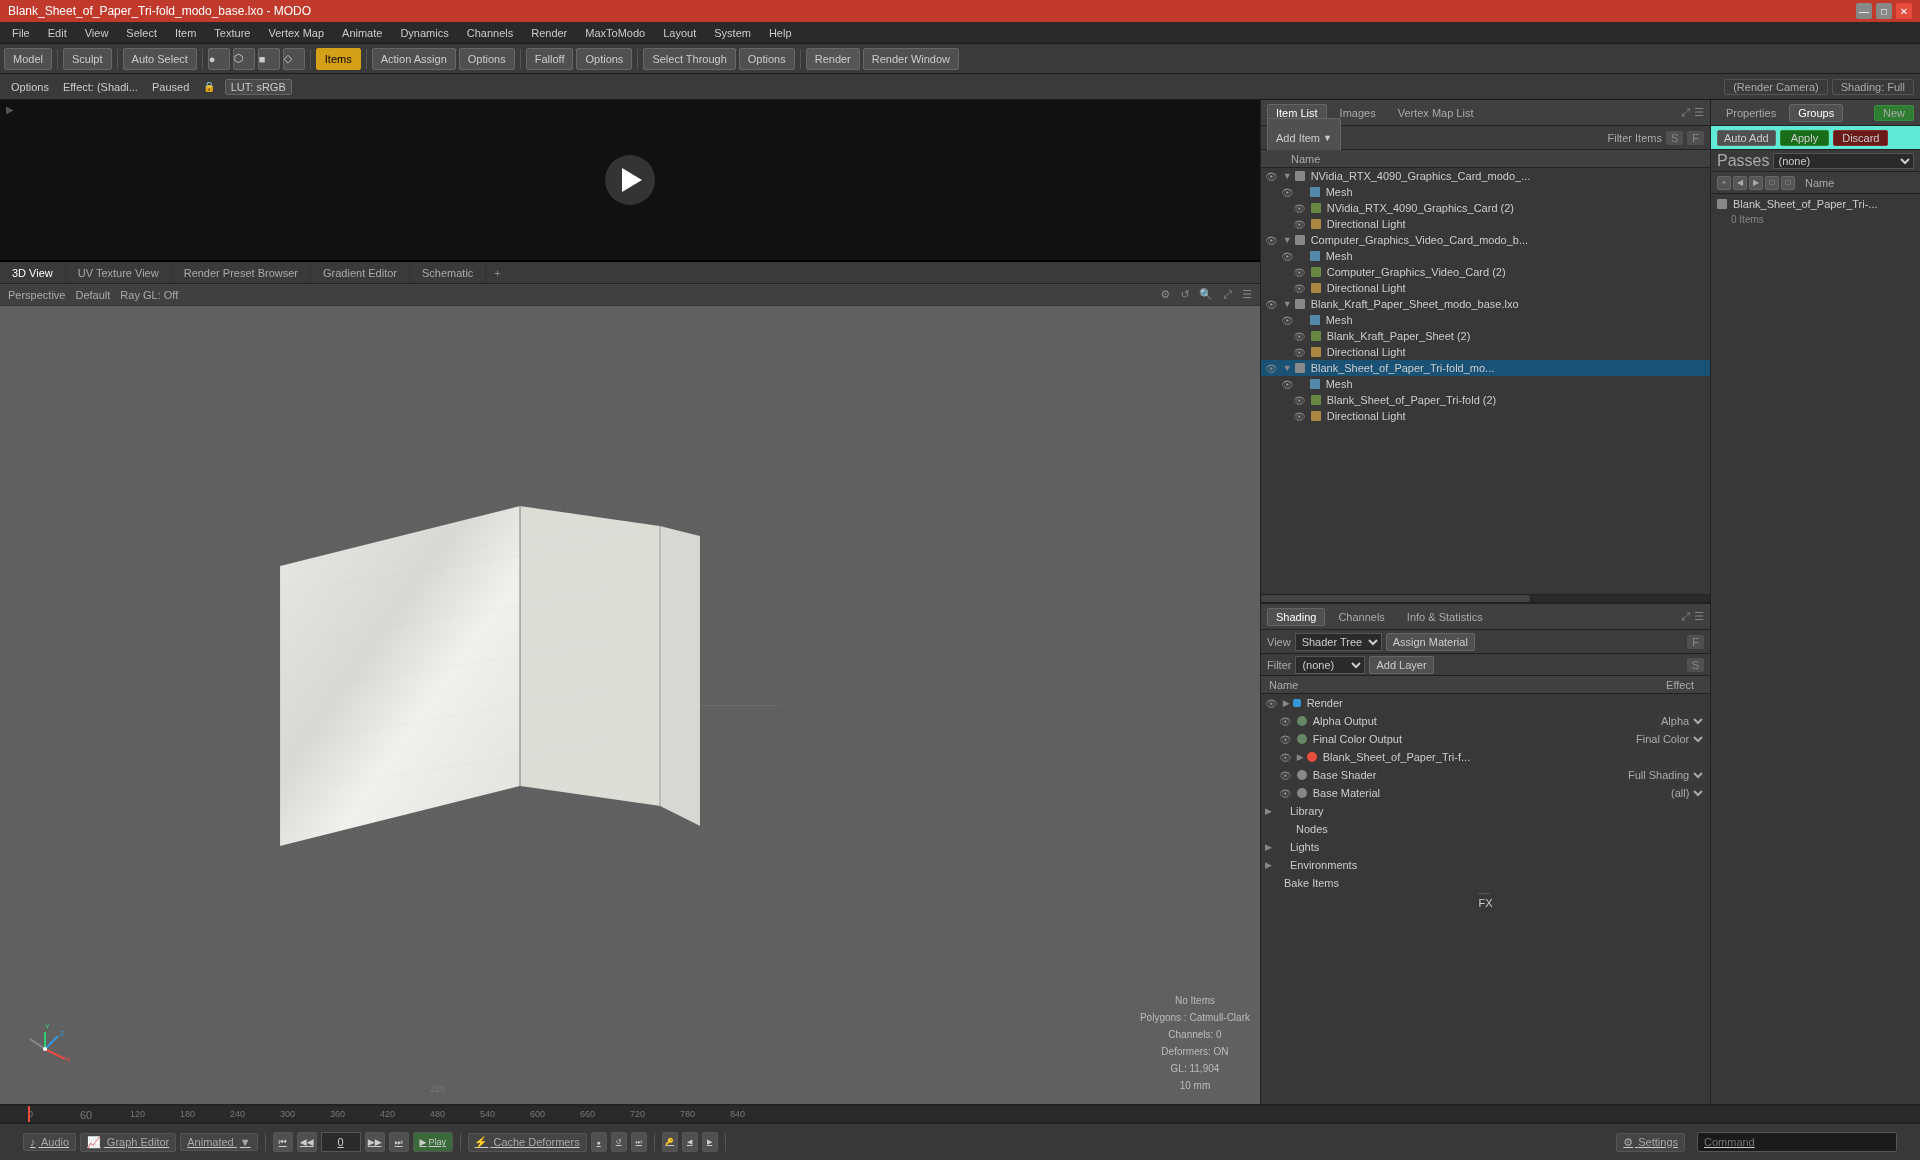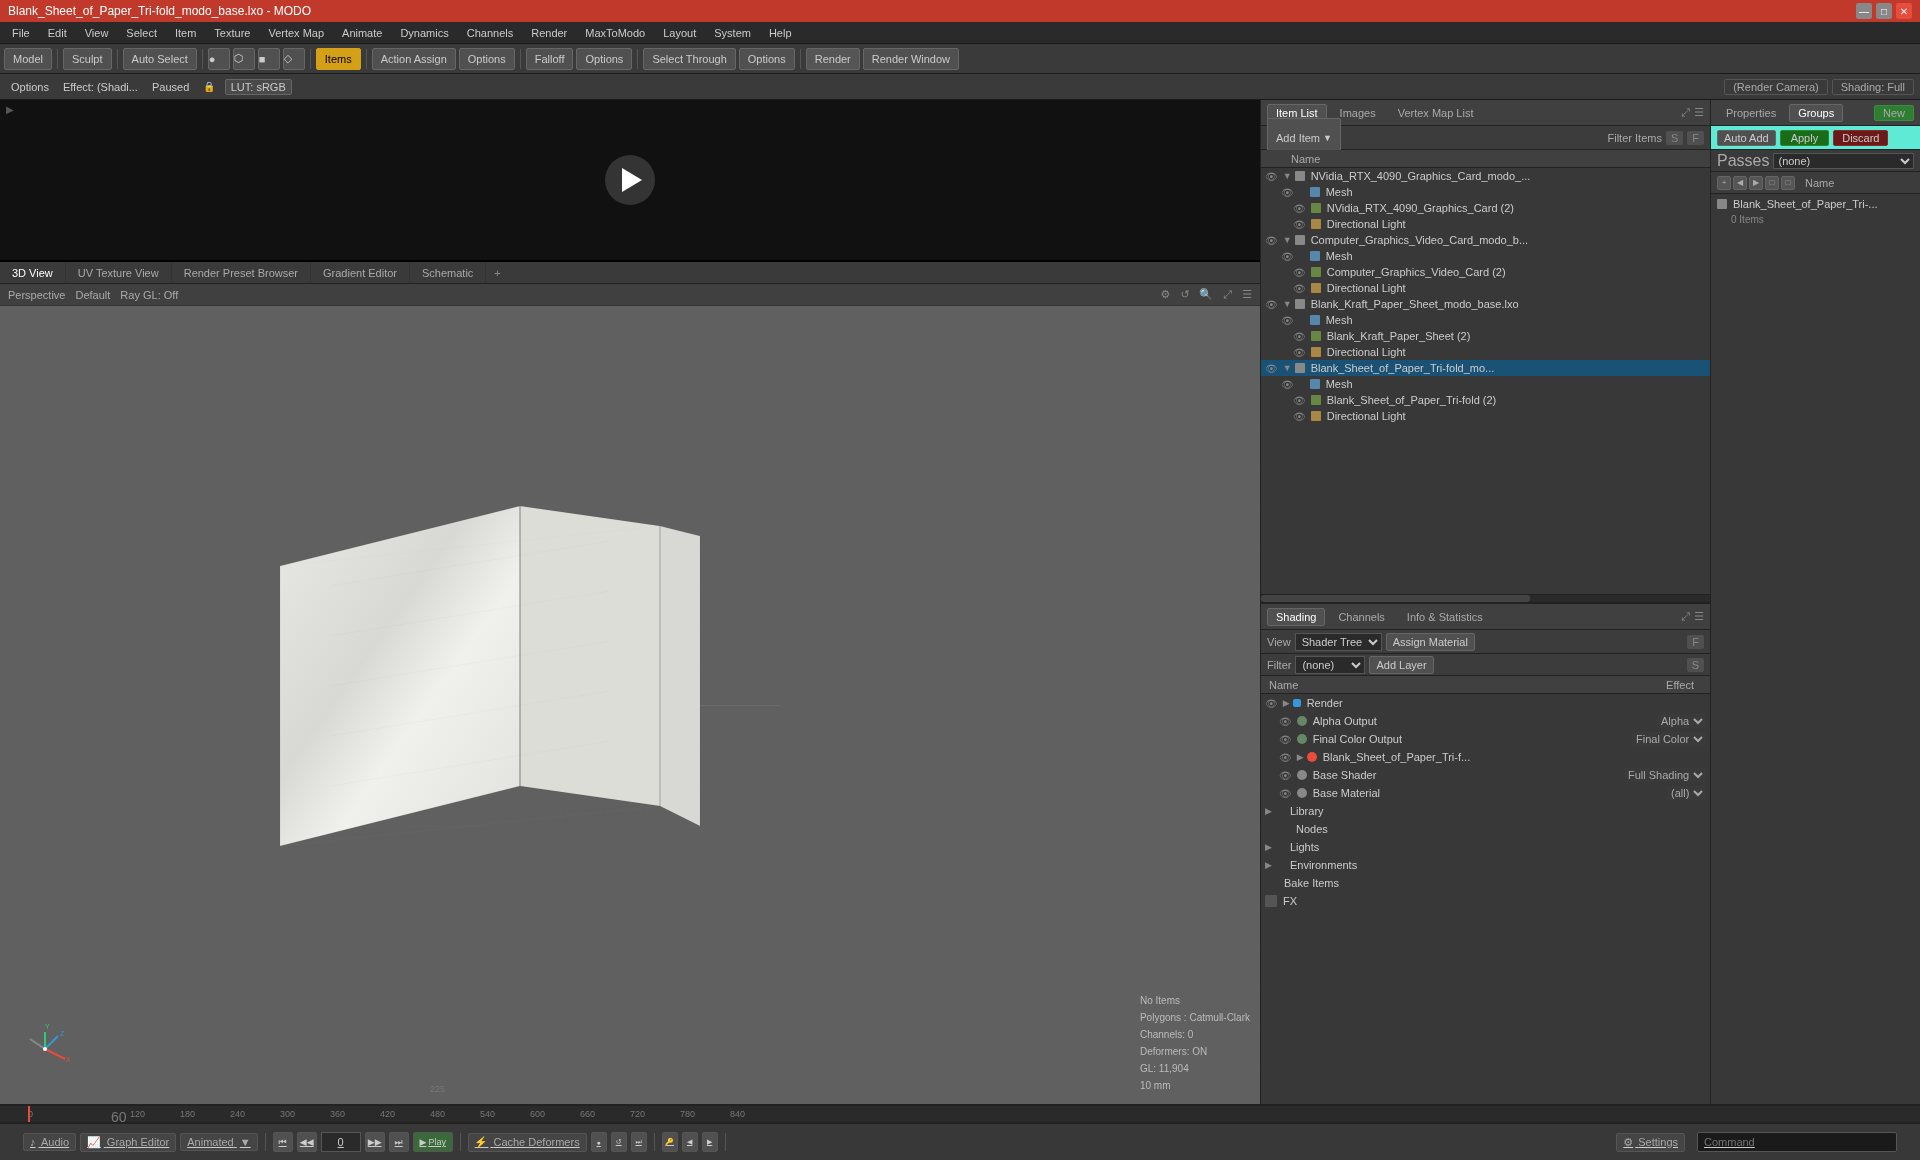"FX" div.shading-item { flex-direction: none -> column }
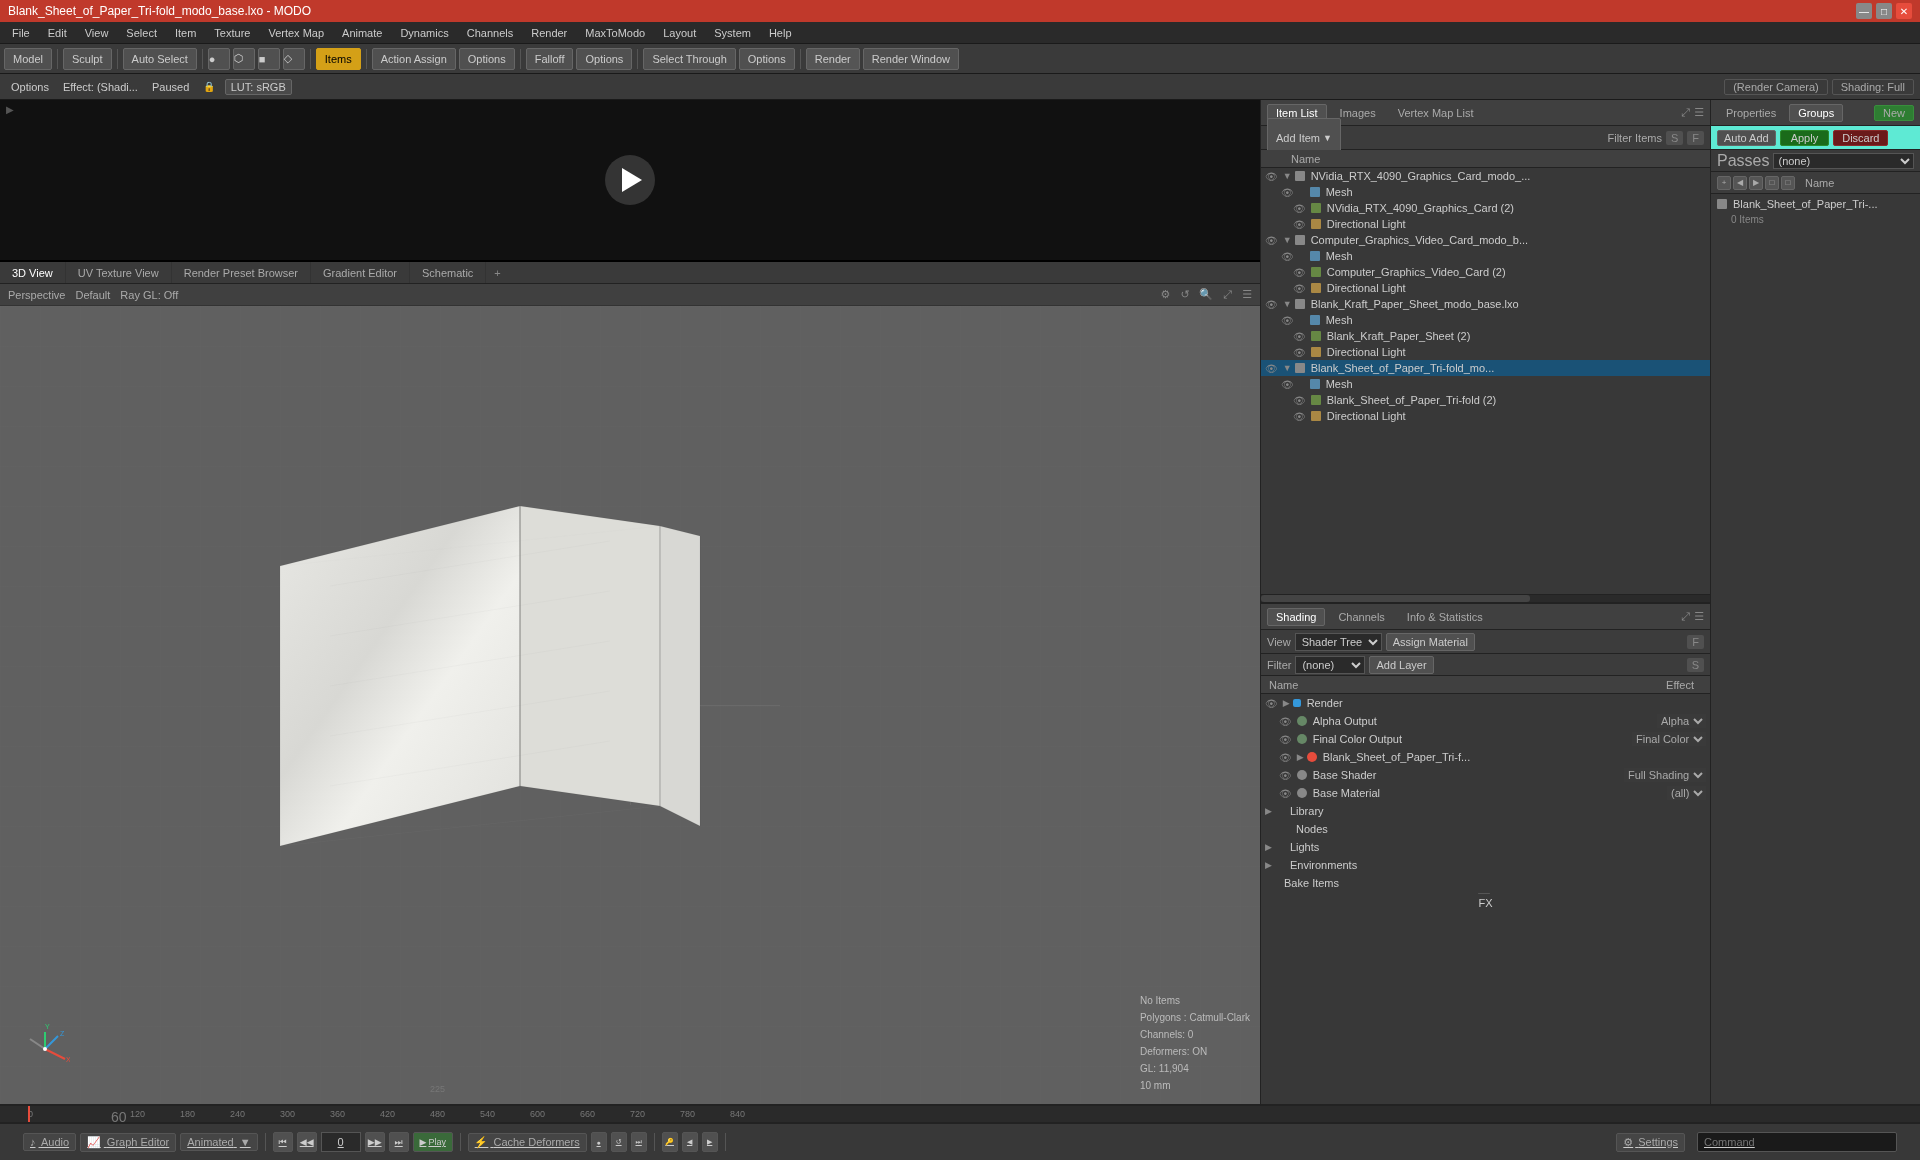"No Items" div { text-align: left -> center }
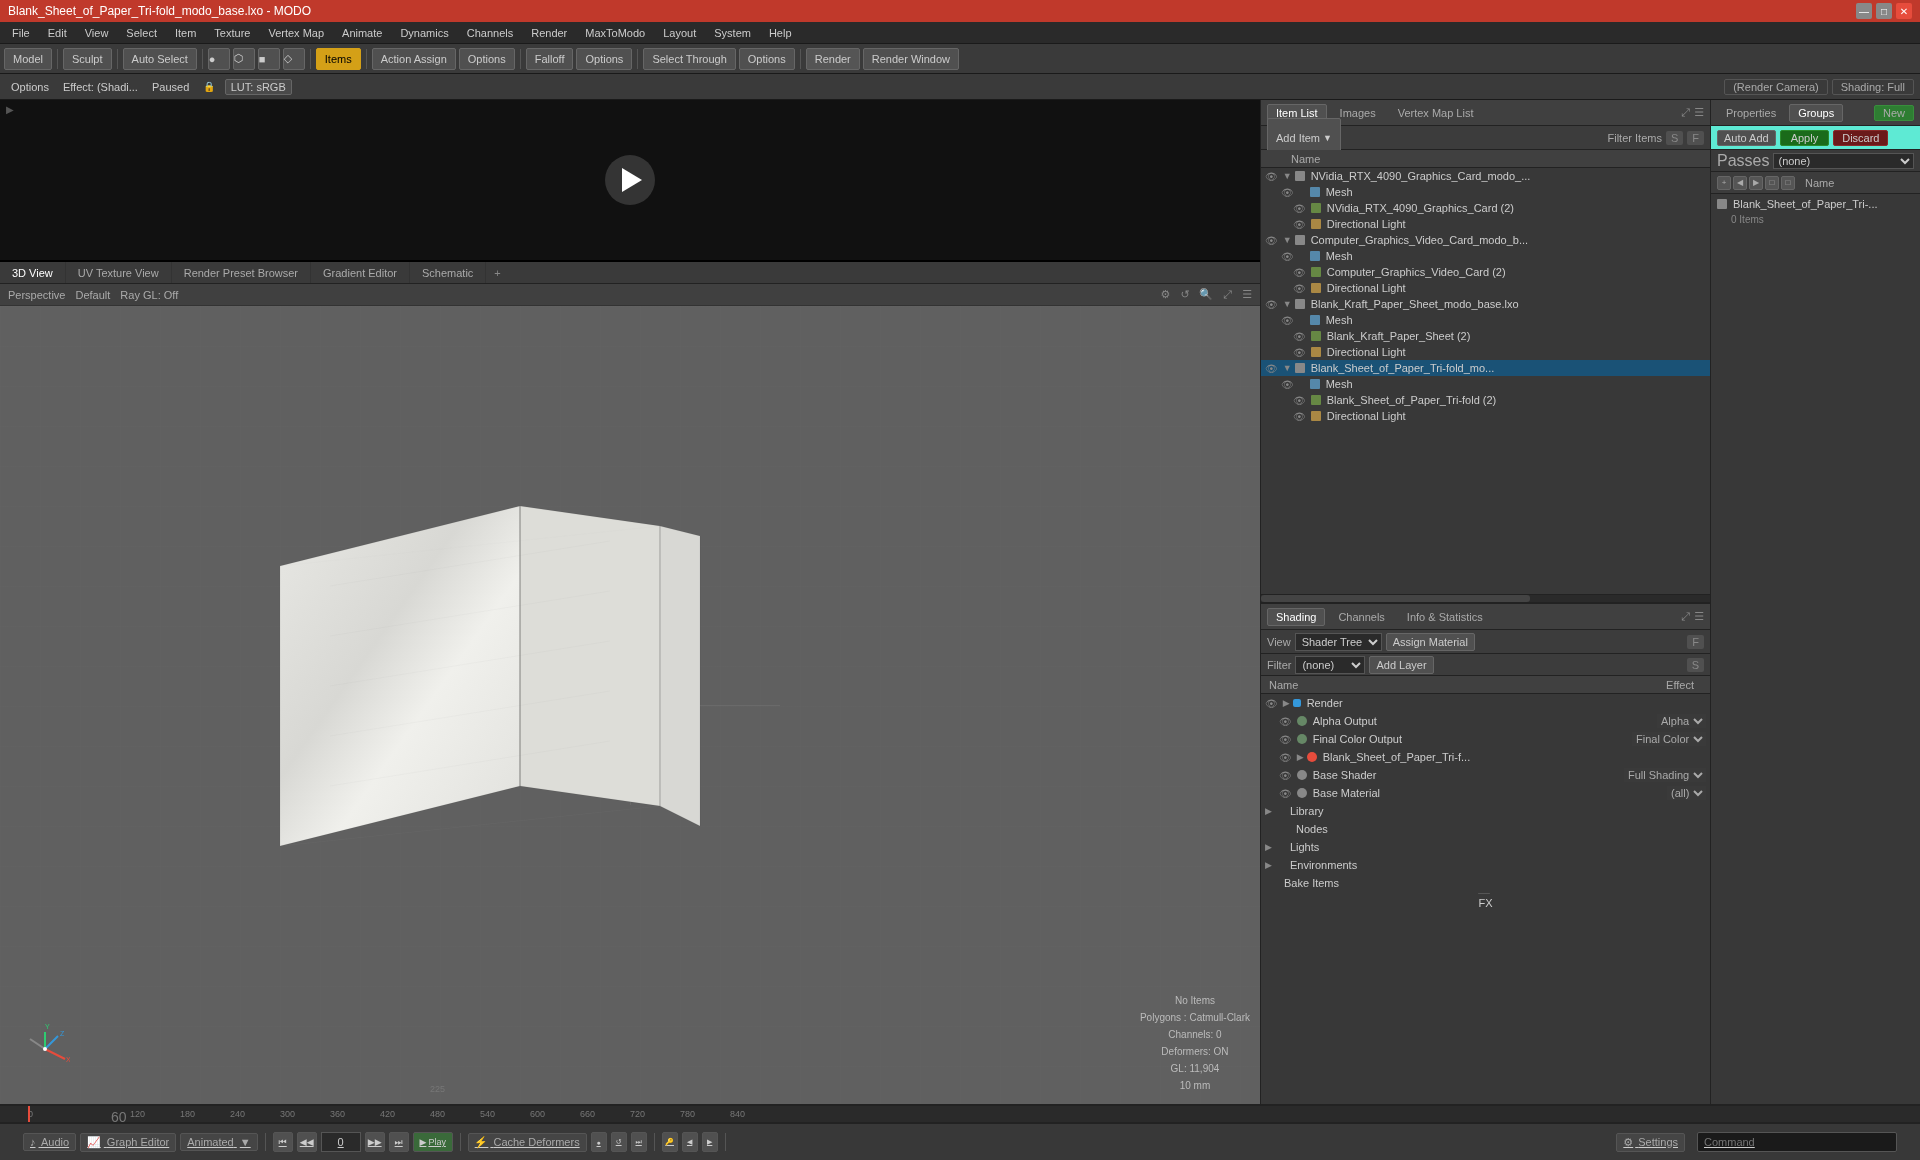"60" span { font-size: 14px -> 11px; margin-left: 31px -> none }
